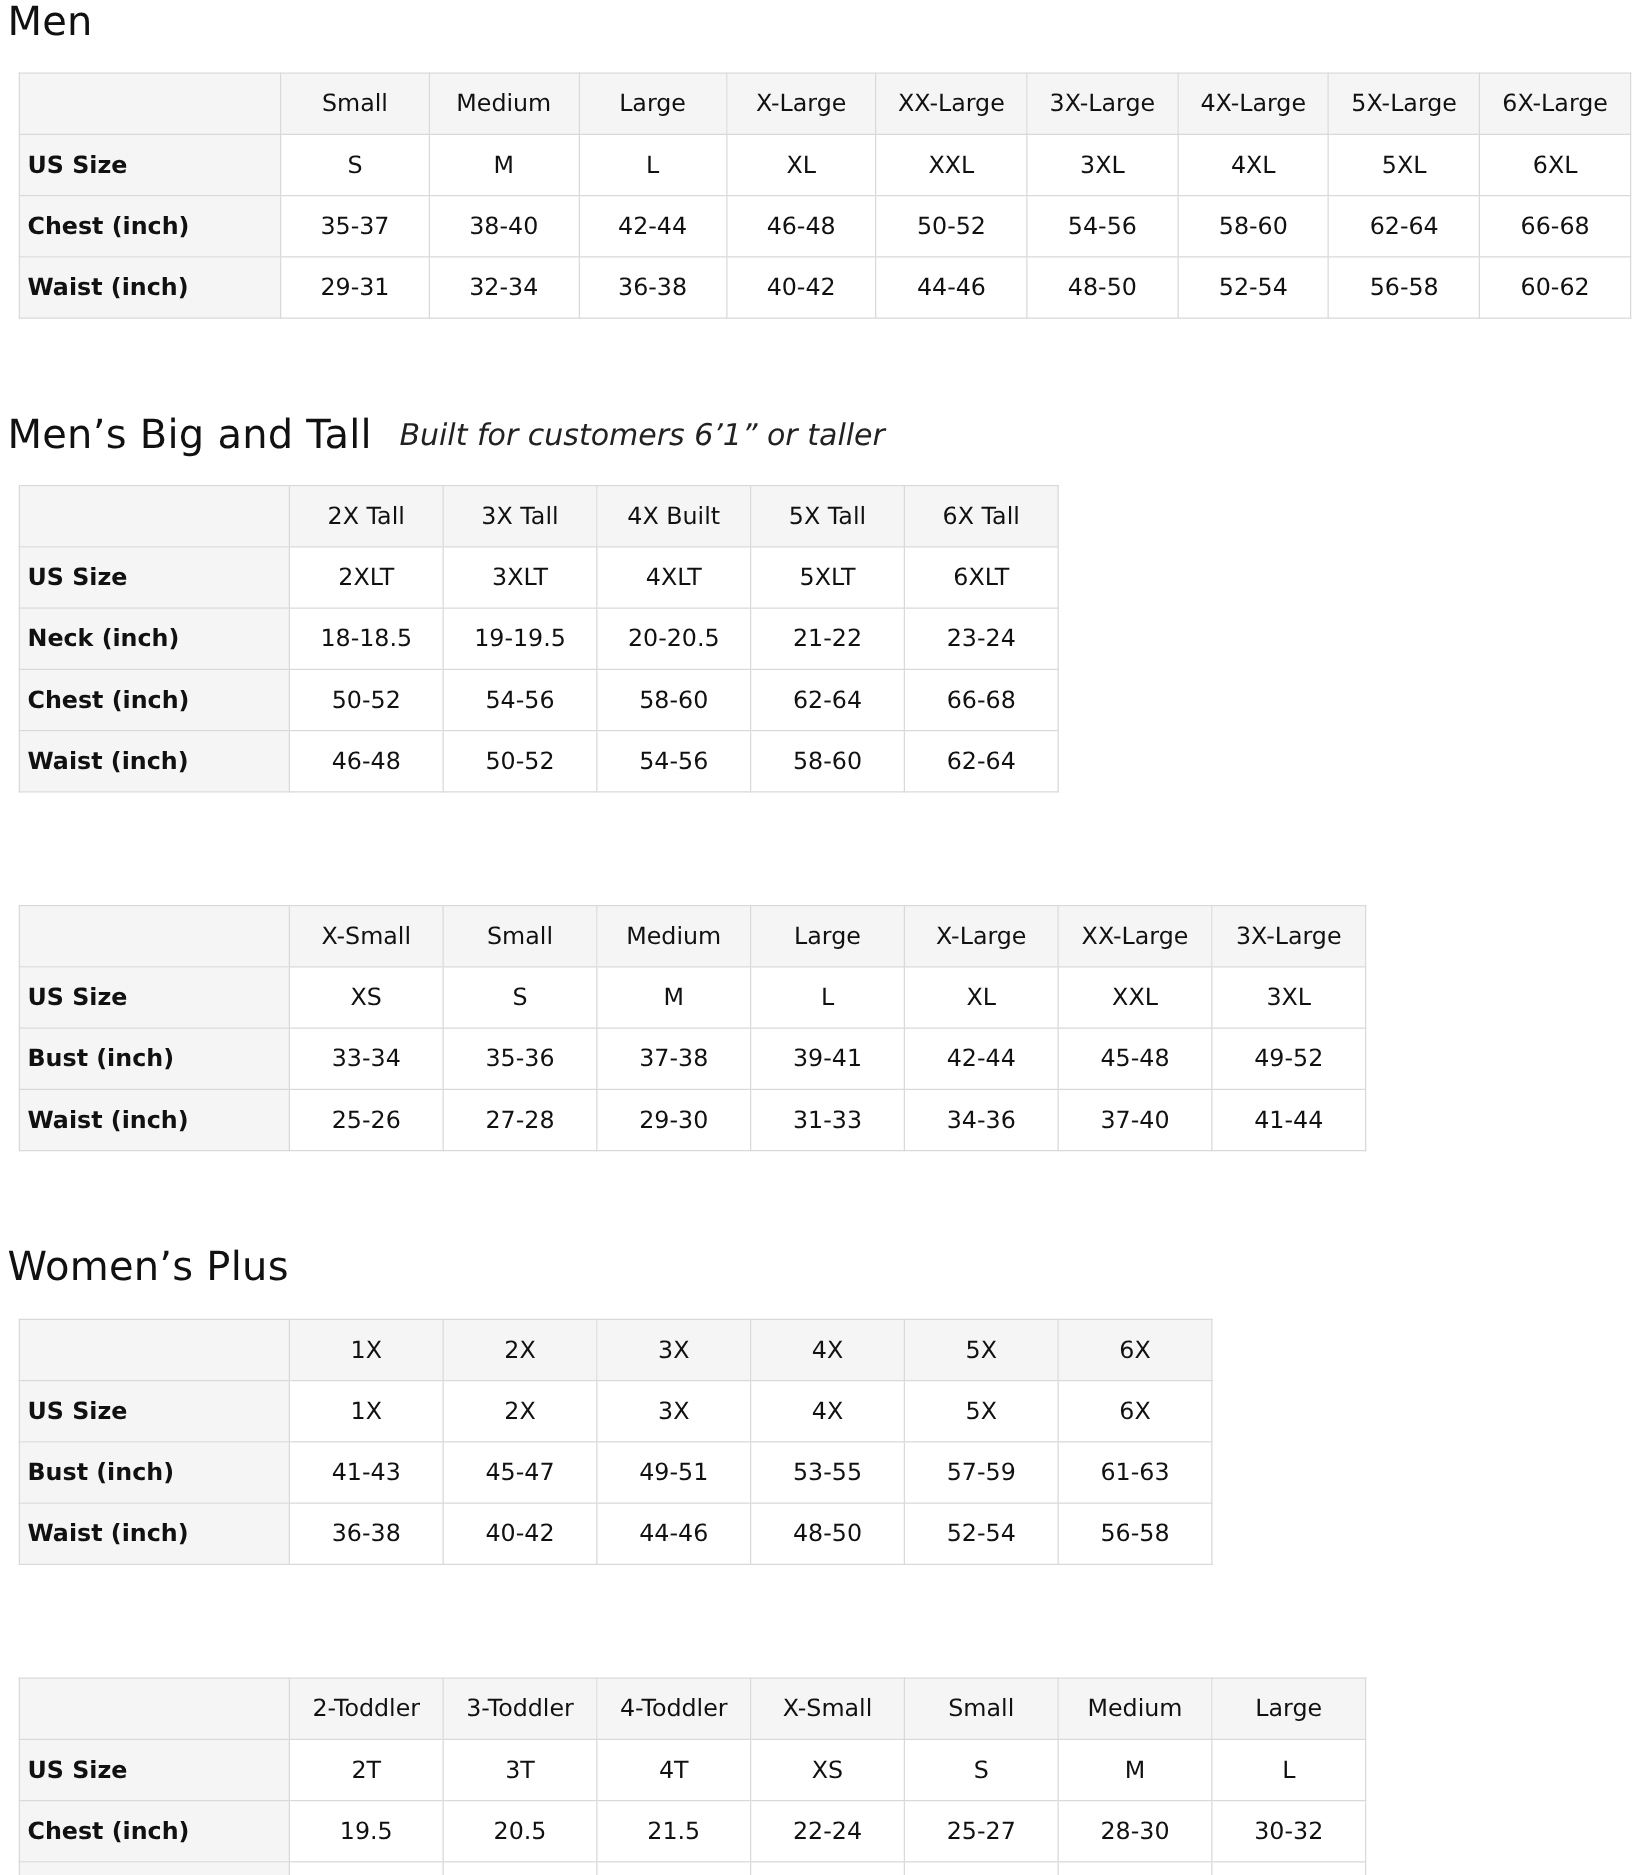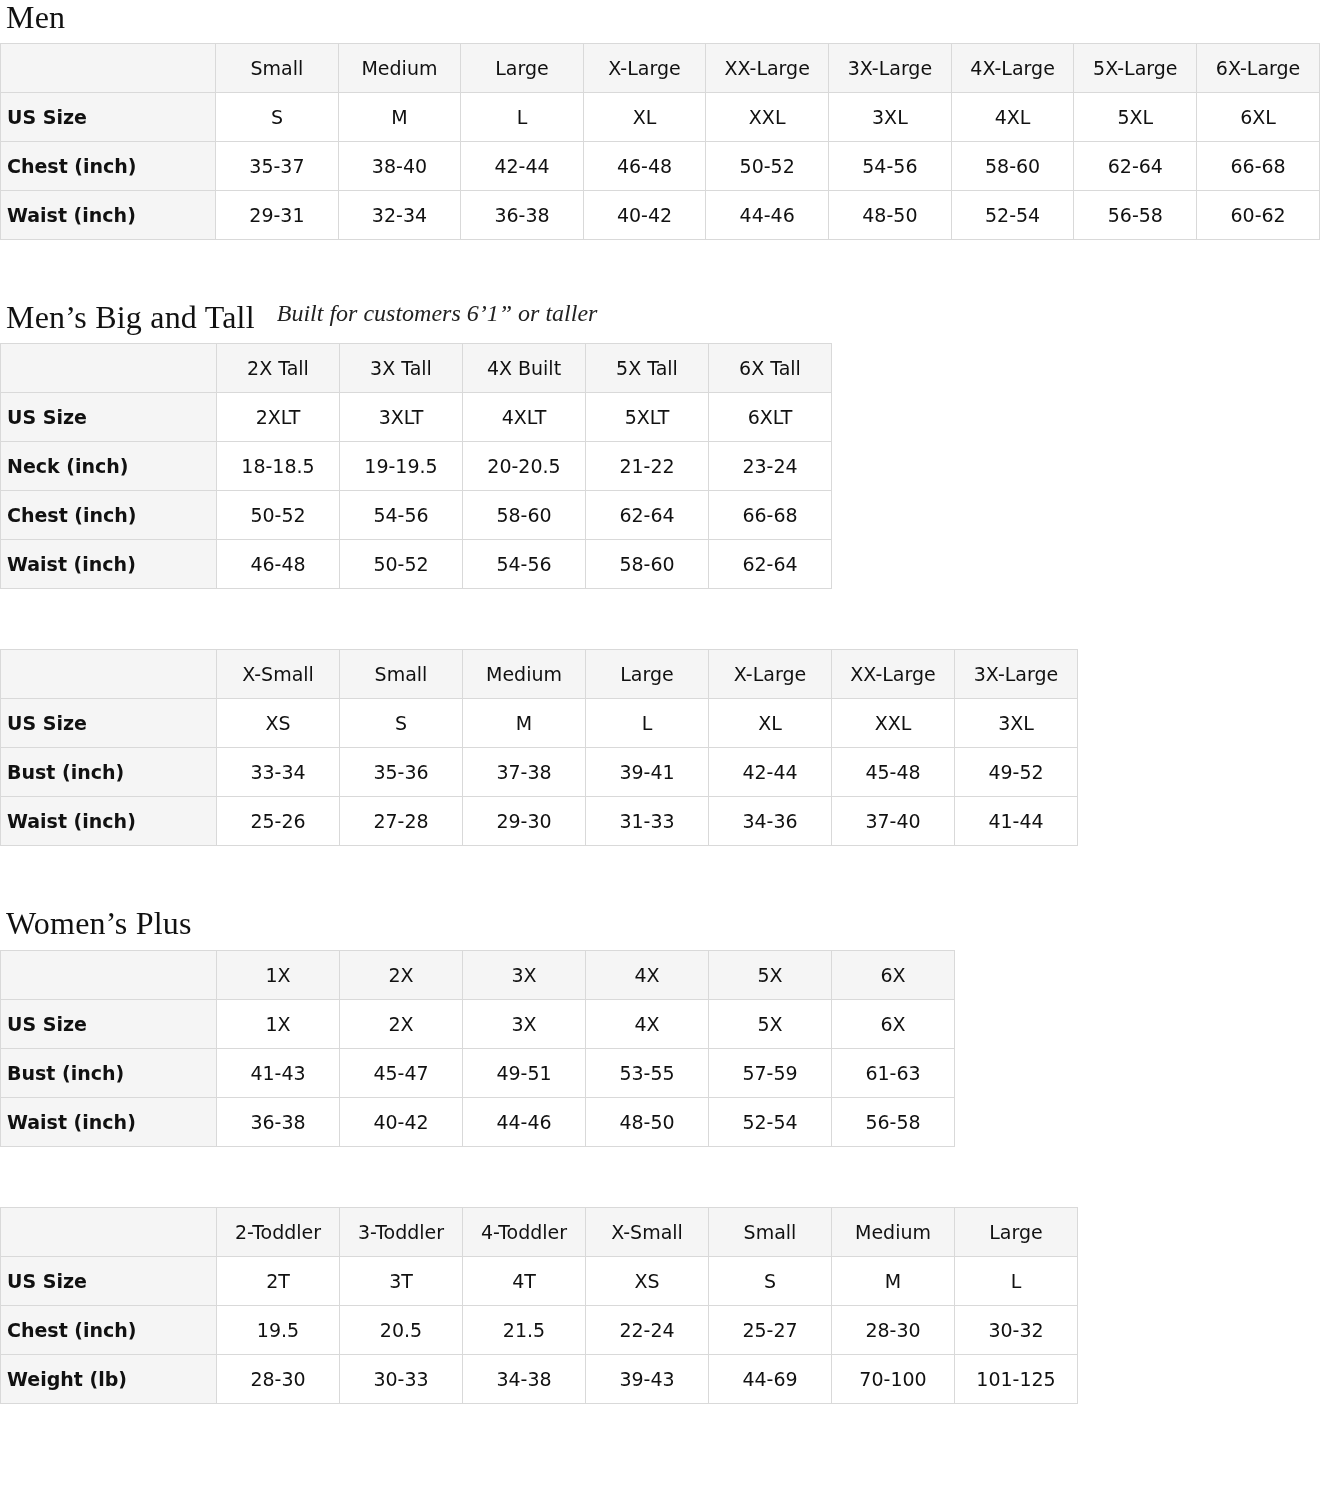"Men" .section-head { align-items: flex-start -> center; font-family: Liberation Serif, serif -> none }
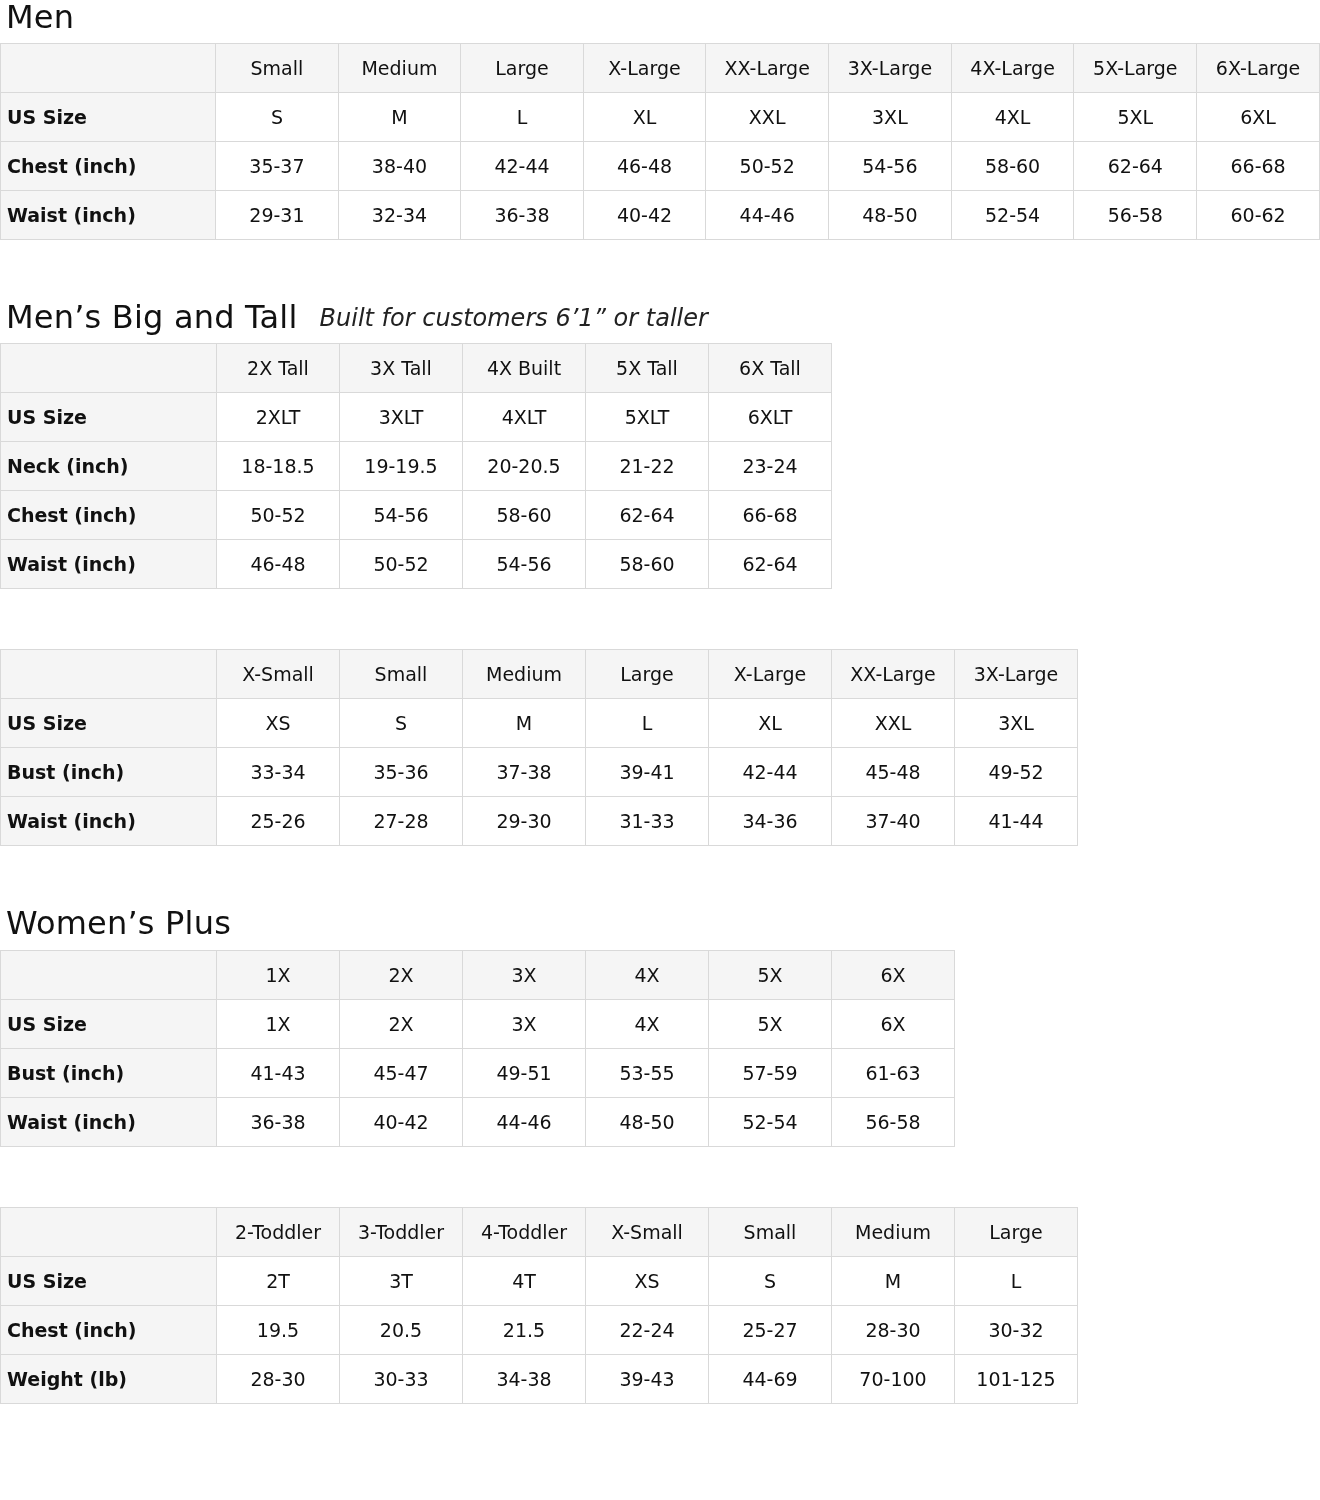"Small" table.size-table { margin: 0 -> 15px }
